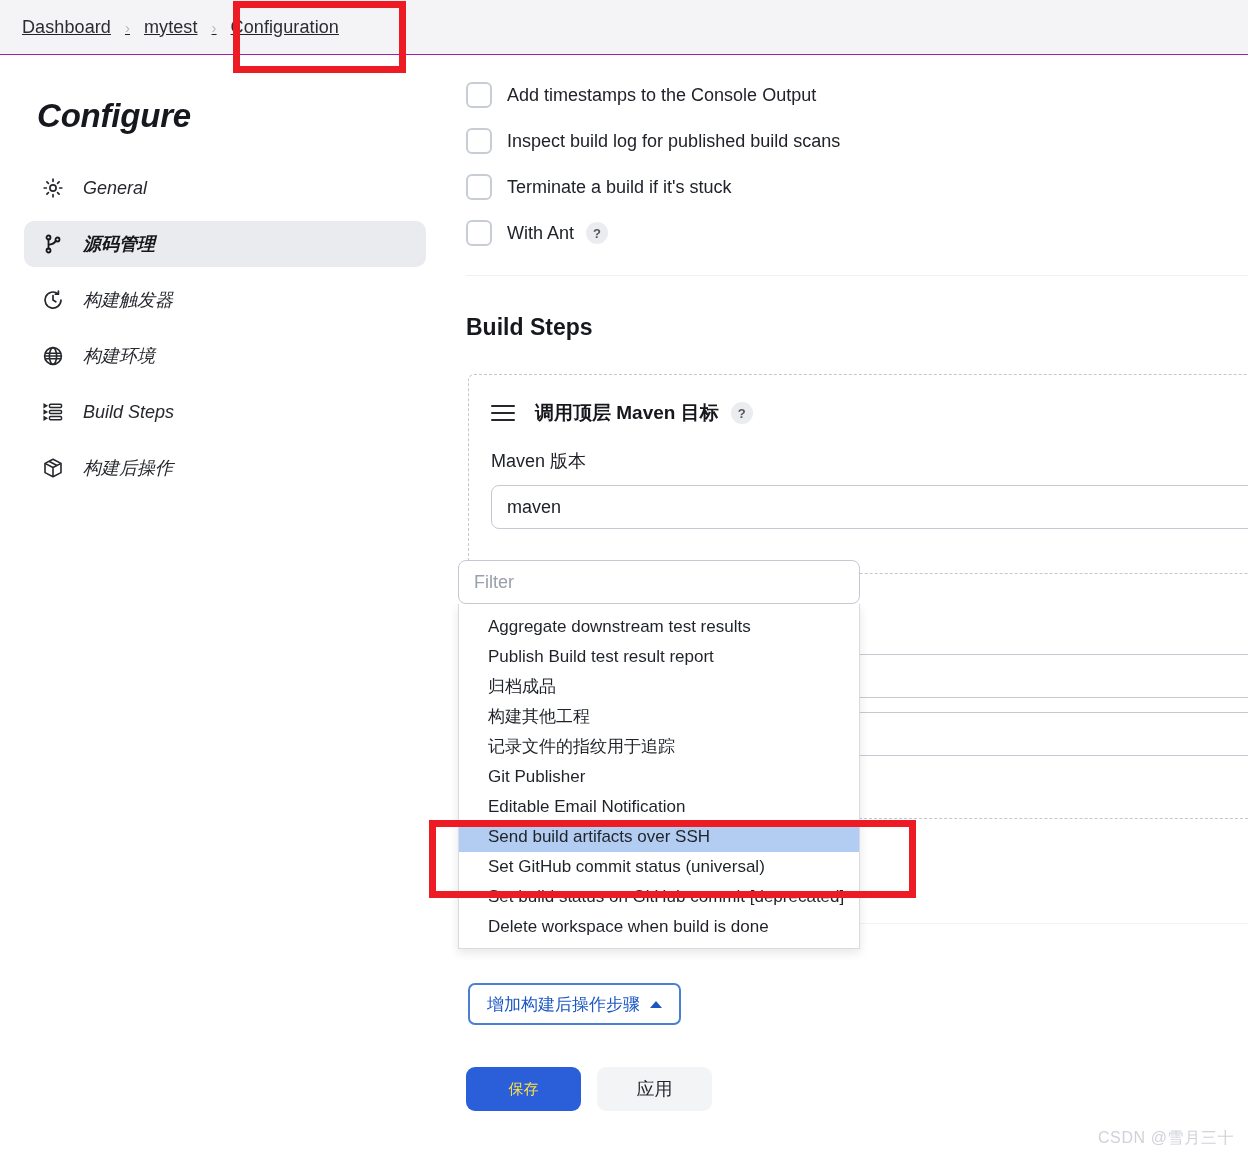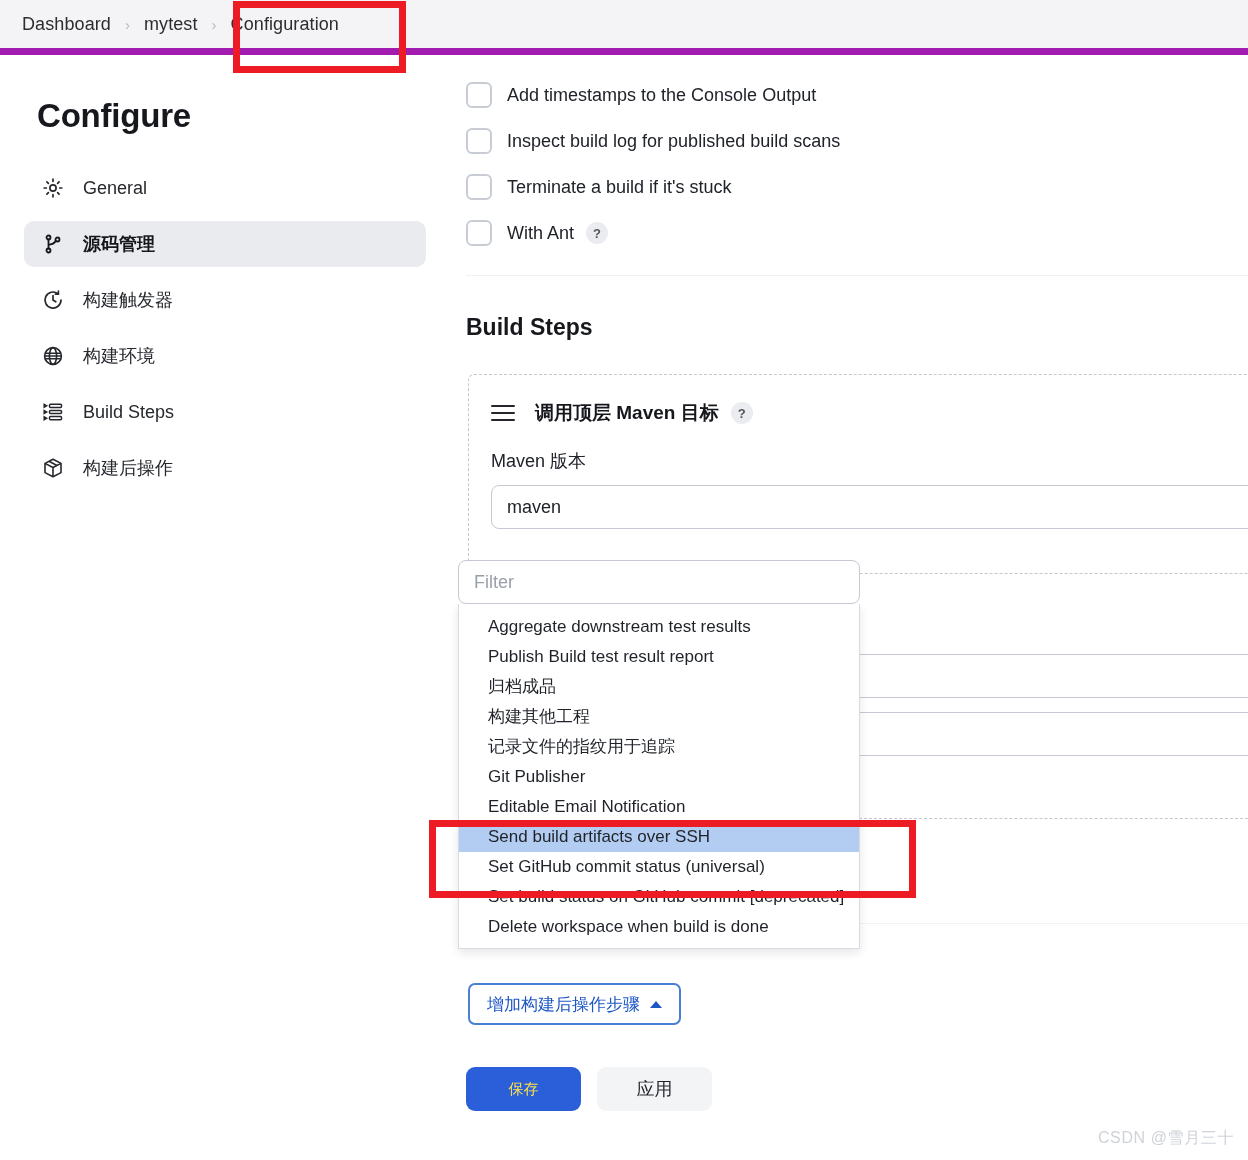"Dashboard" .breadcrumb-bar { border-bottom: 7px solid #a21caf -> 1px solid #a21caf; text-decoration: none -> underline }
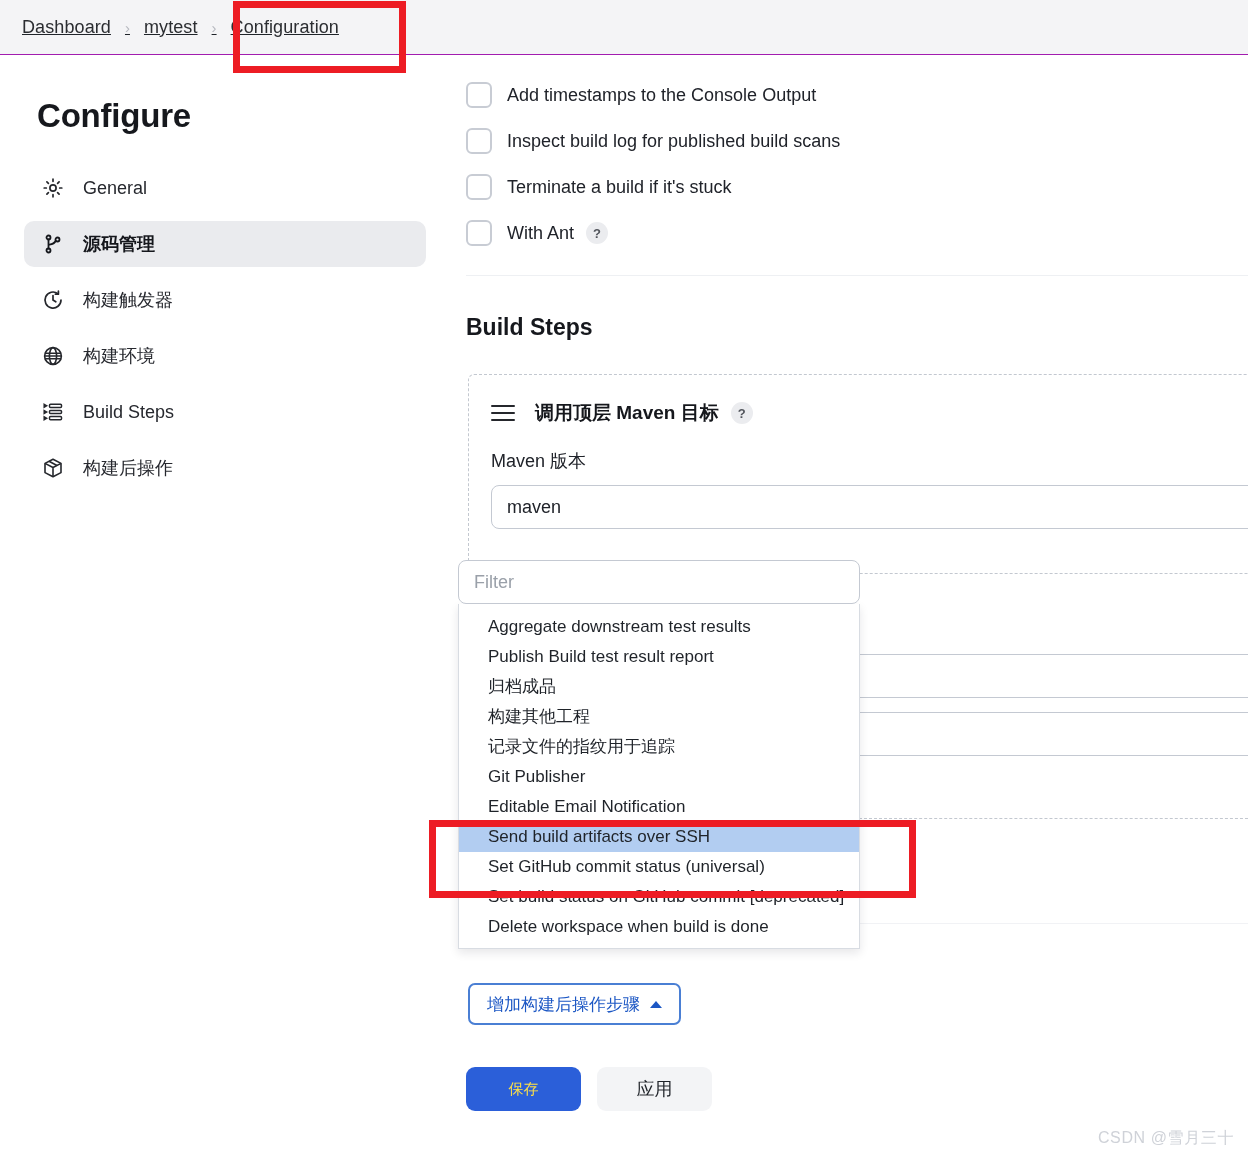"Configure" .sidebar { font-style: none -> italic }
